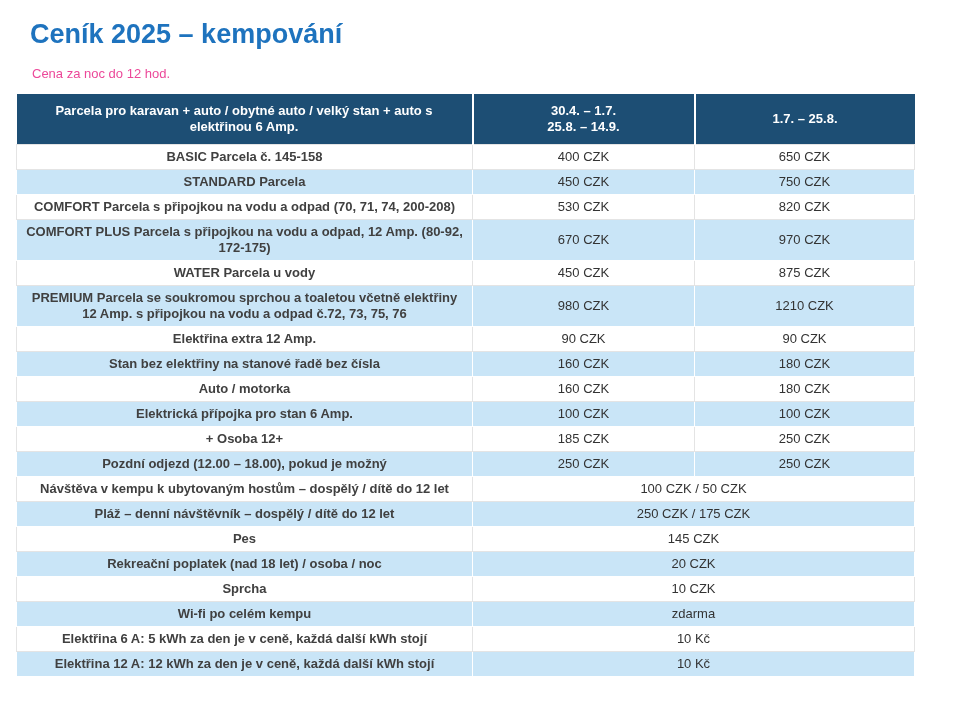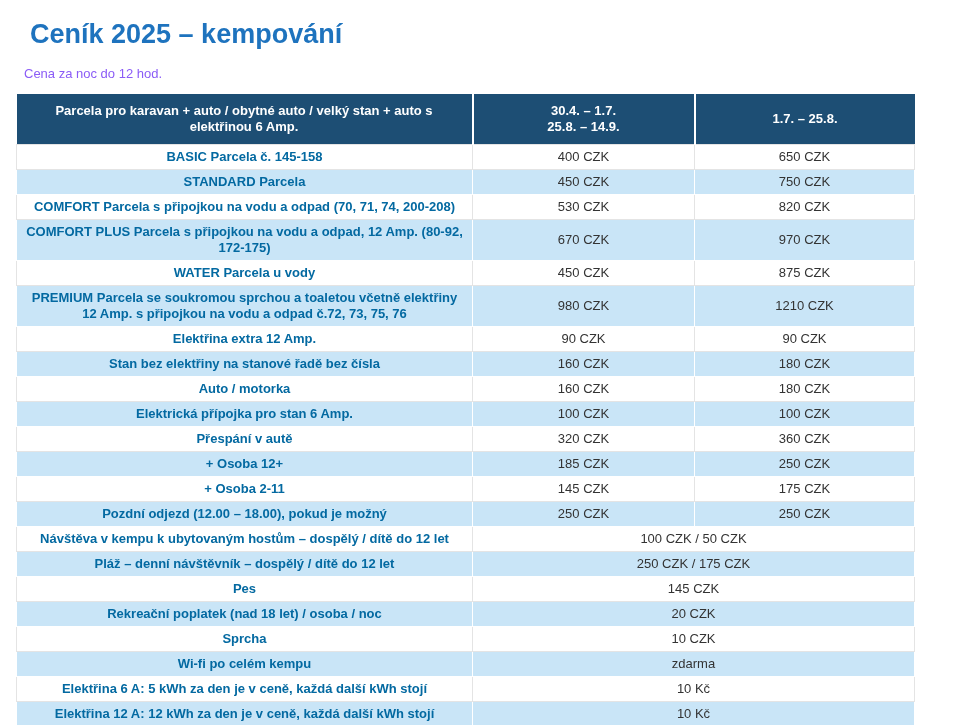"Cena za noc do 12" .page-subtitle { color: #8b5cf6 -> #ec4899; margin: 0 0 13px 8px -> 0 0 13px 16px }
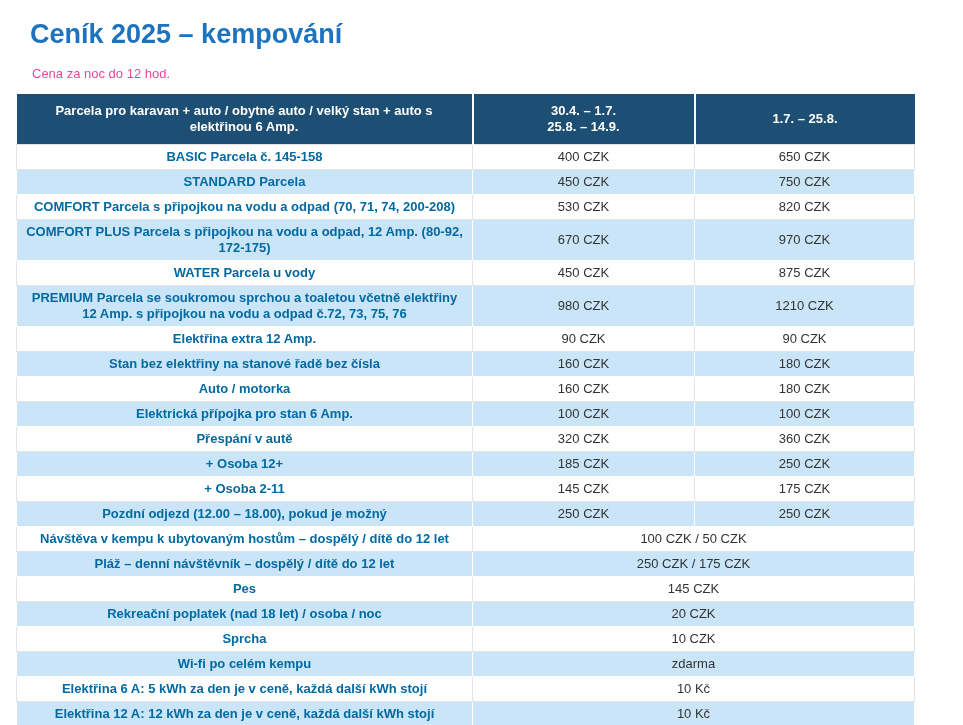"BASIC Parcela č. 145-158" .price-table td.label { color: #0369a1 -> #404040 }
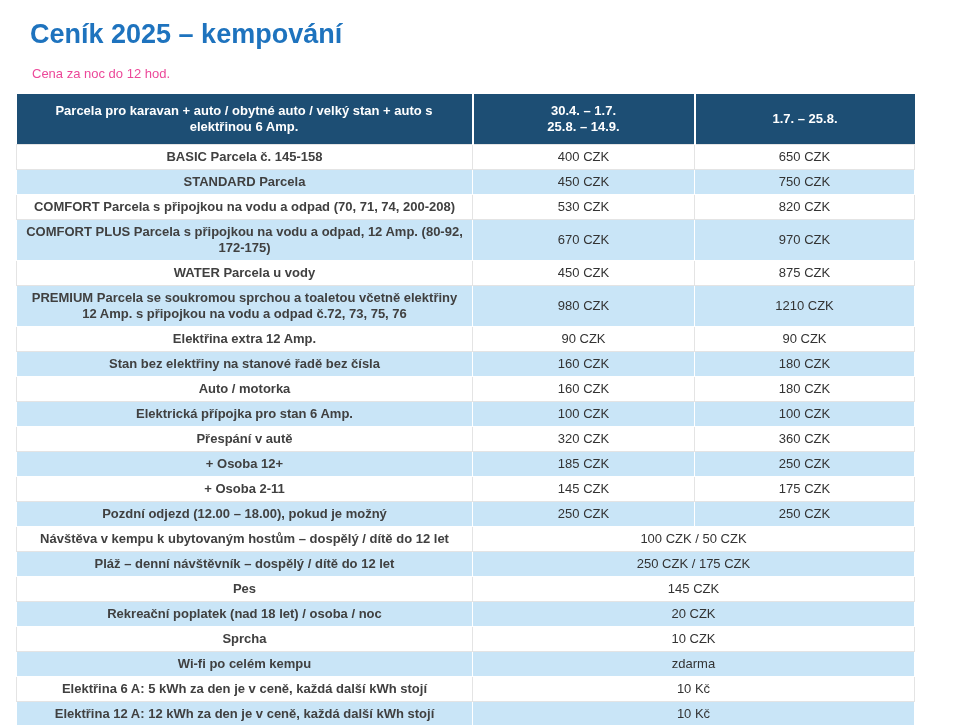"Přespání v autě" tr { html: <tr> <td>Přespání v autě</td> <td>320 CZK</td> <td>360 CZK</td> </tr> -> none }
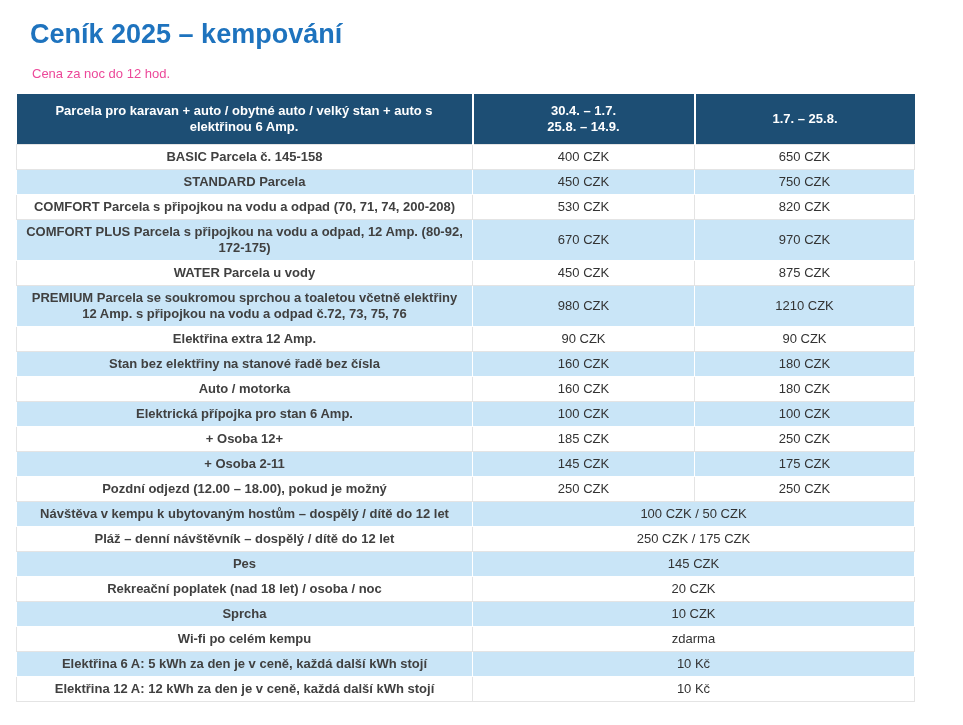"+ Osoba 2-11" tr { html: <tr> <td>+ Osoba 2-11</td> <td>145 CZK</td> <td>175 CZK</td> </tr> -> none }
